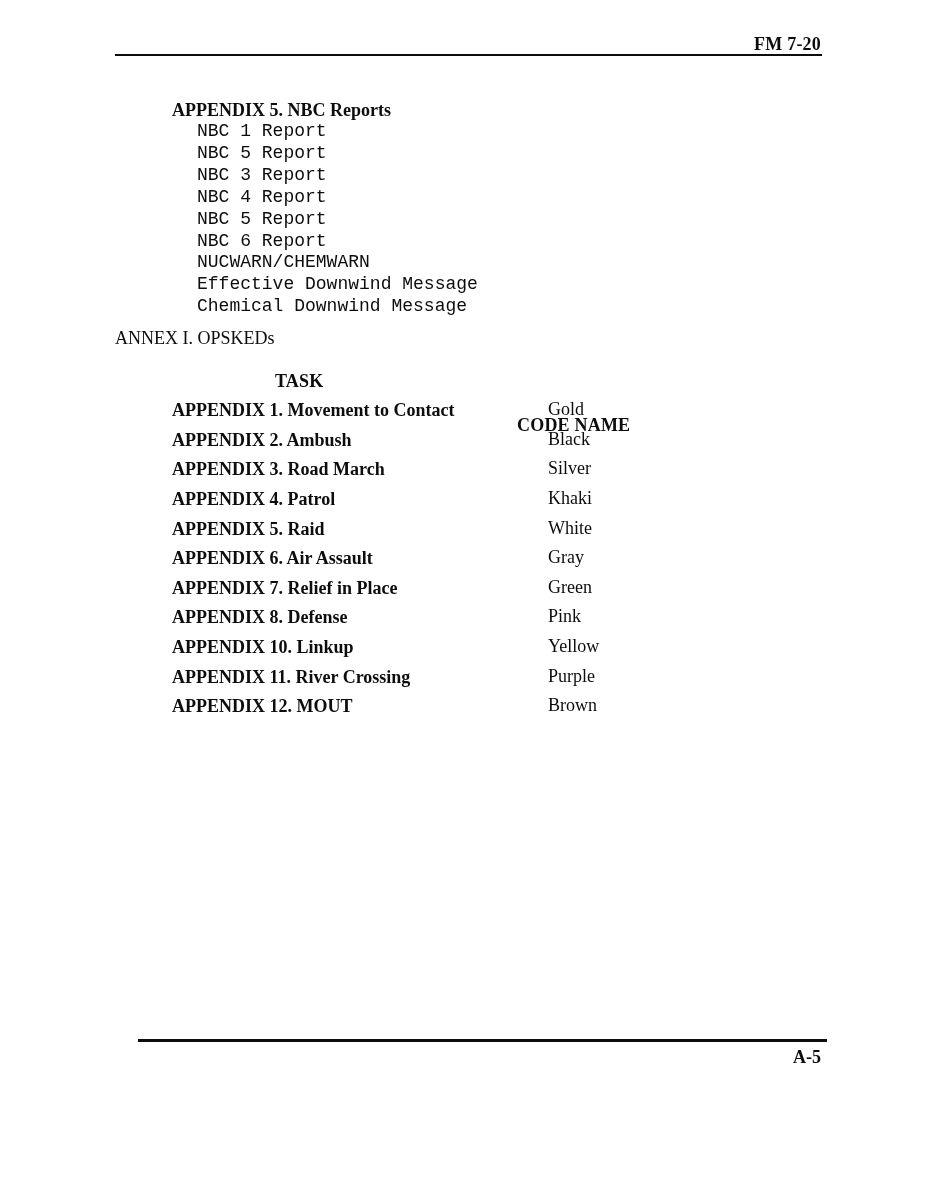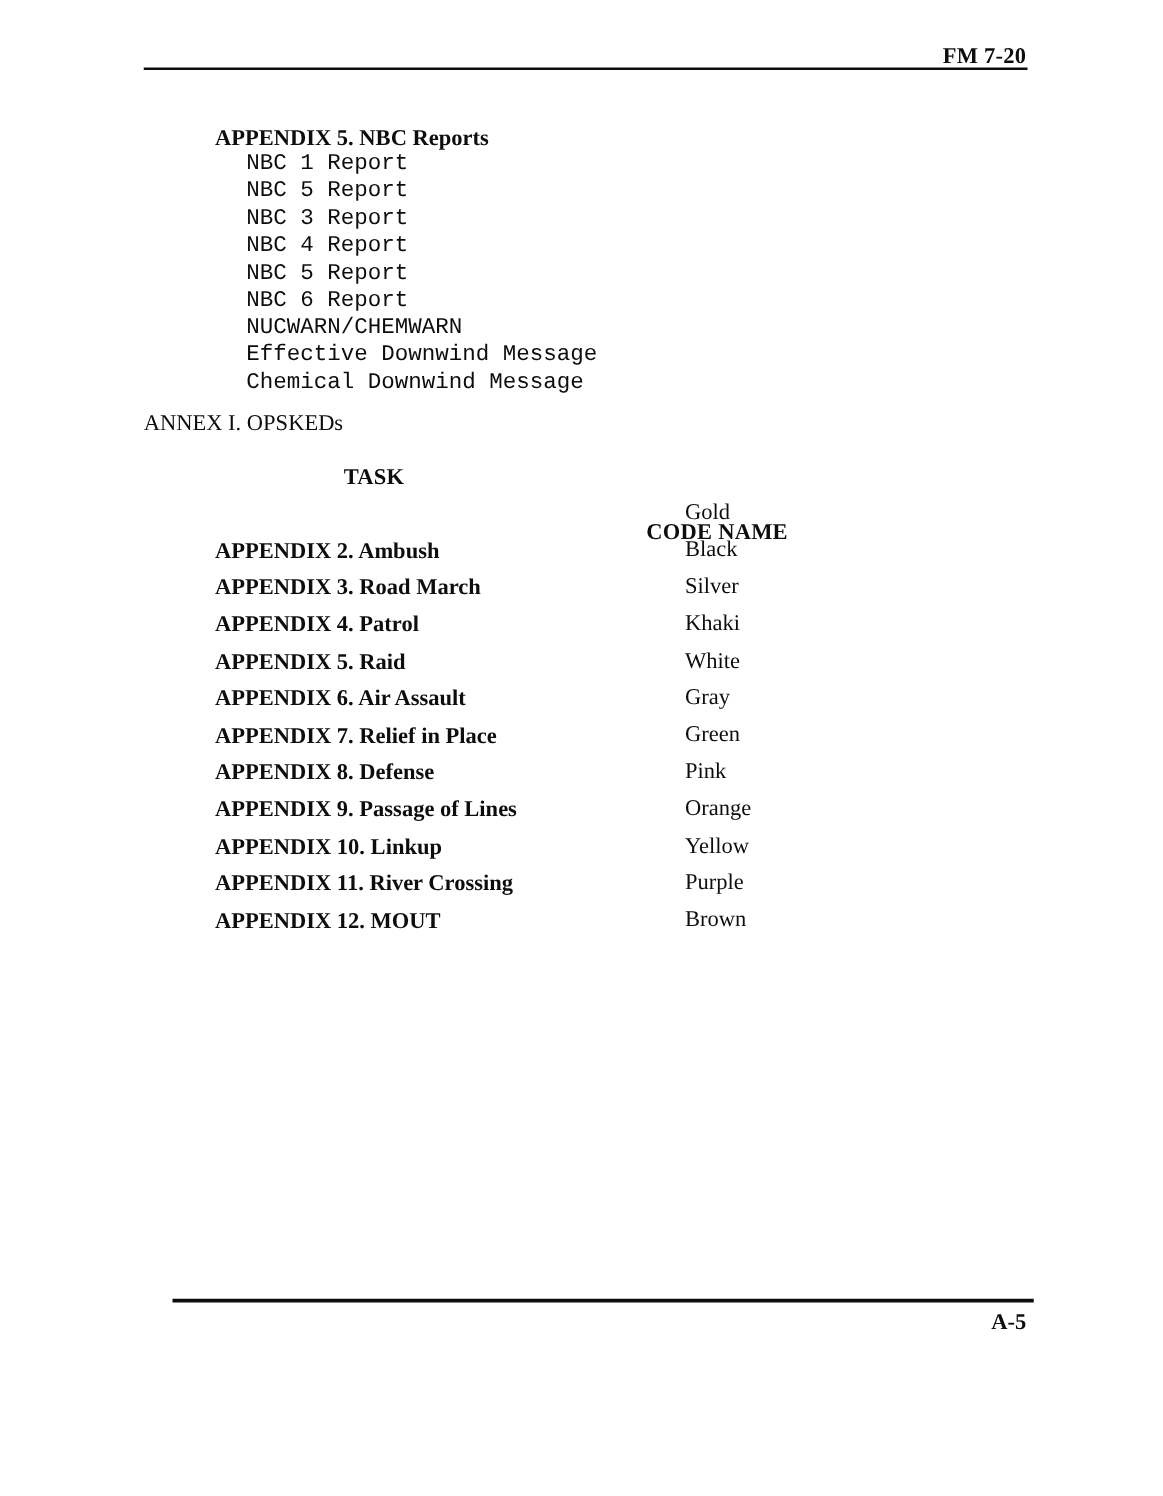"APPENDIX 1. Movement to Contact" span.task-cell { html: none -> <span>APPENDIX 1. Movement to Contact</span> }
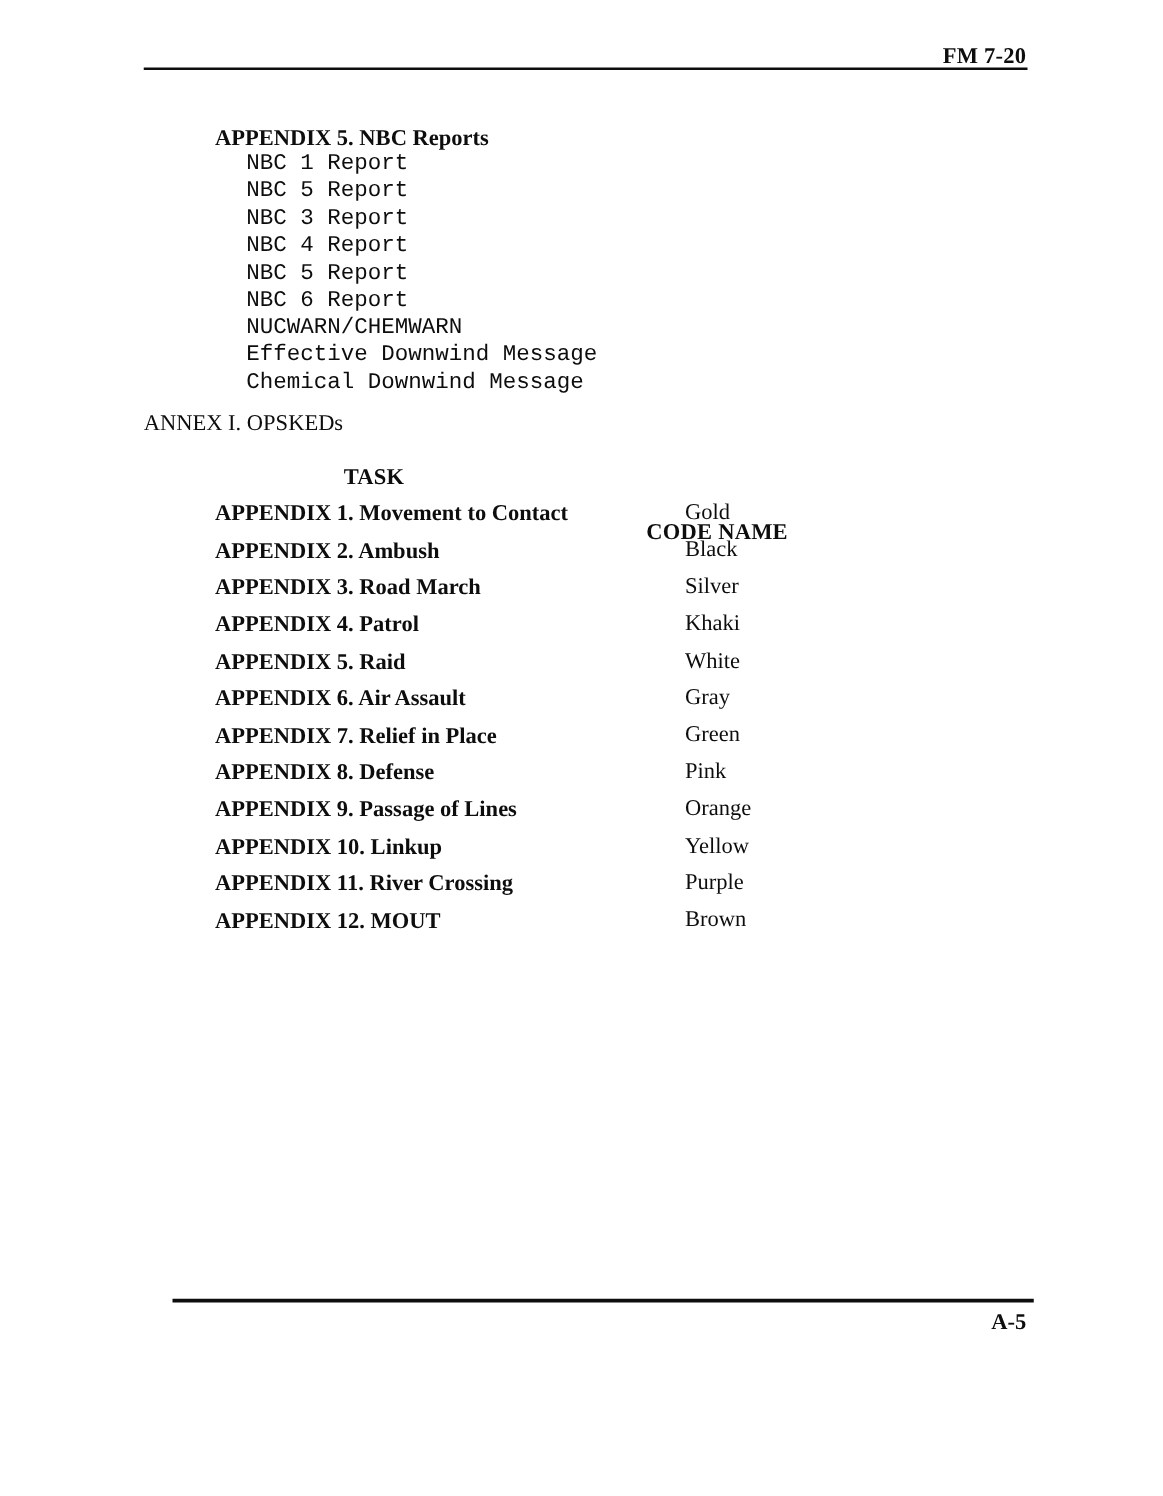"APPENDIX 9. Passage of Lines" div.opsked-row { html: <div> <span>APPENDIX 9. Passage of Lines</span> <span>Orange</span> </div> -> none }
